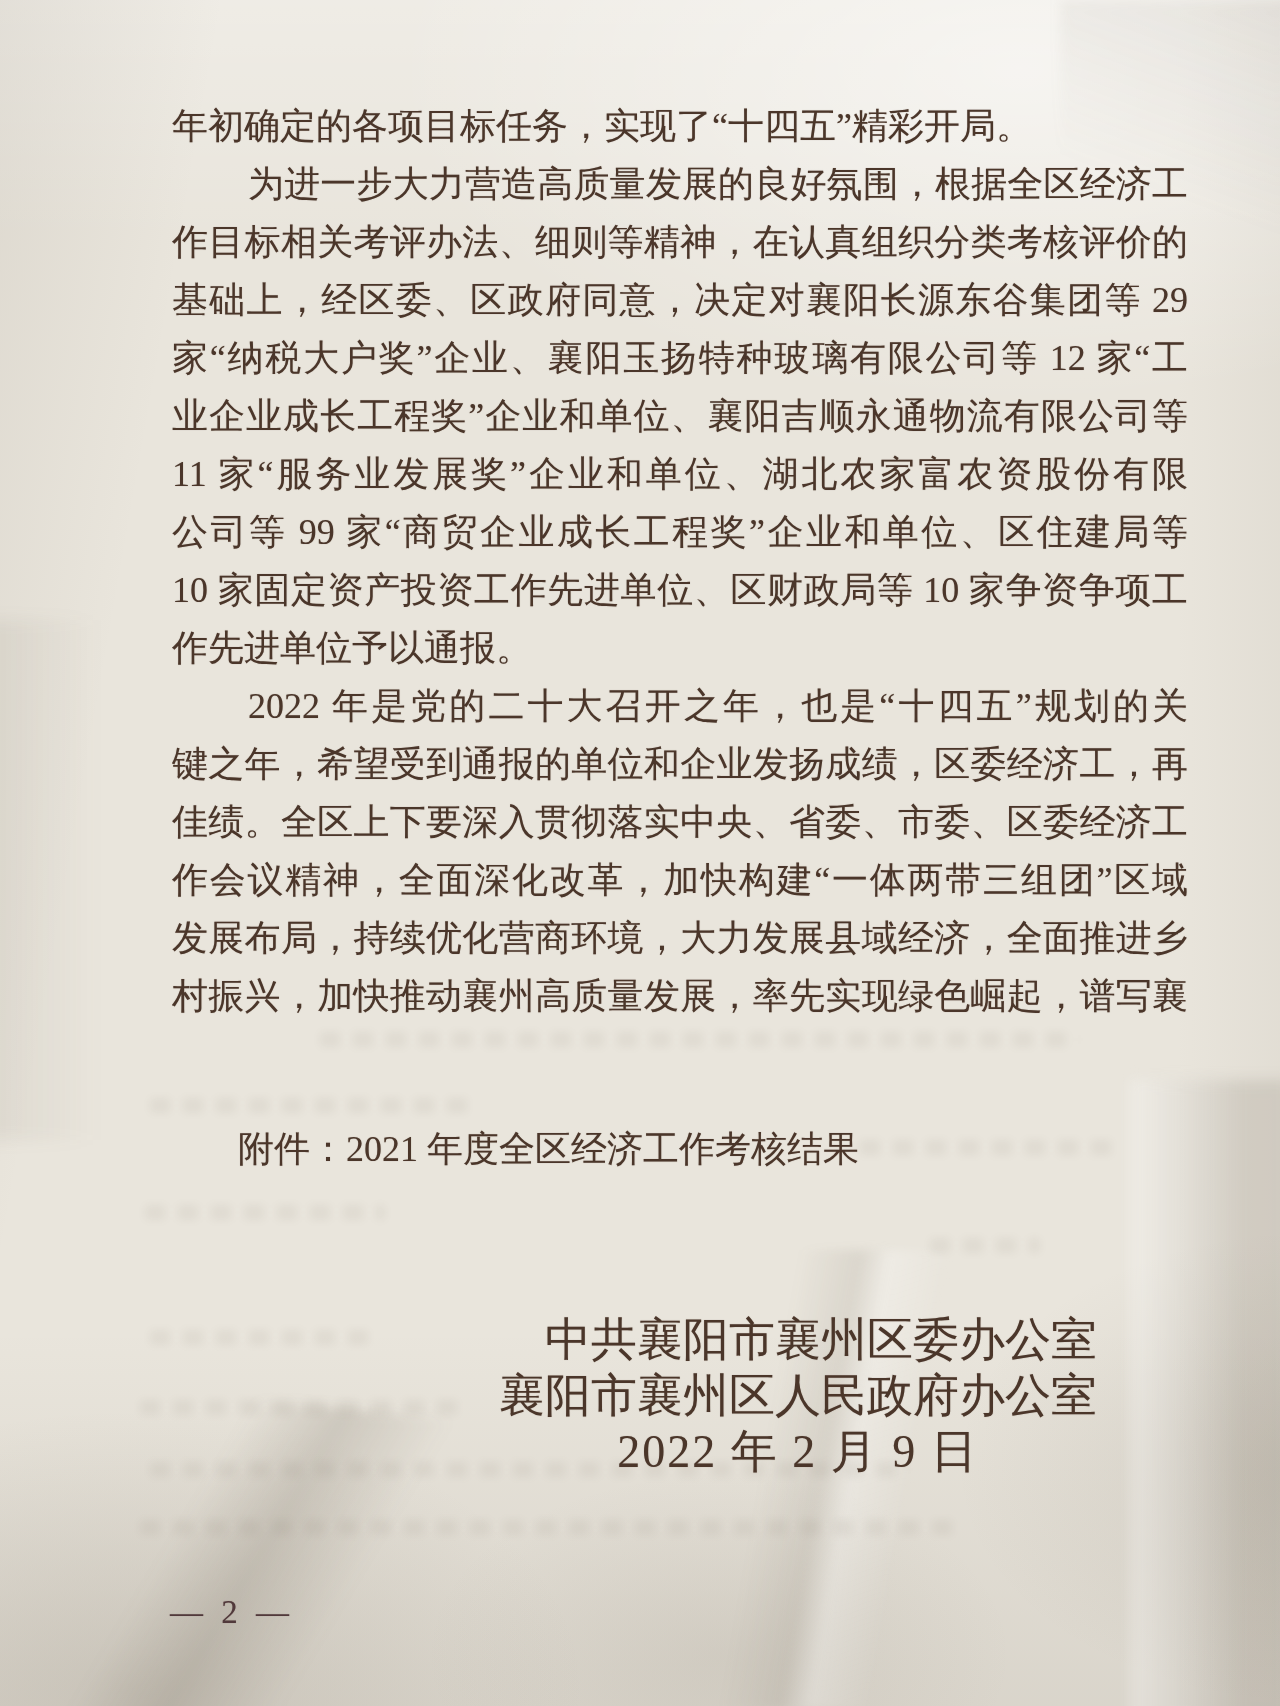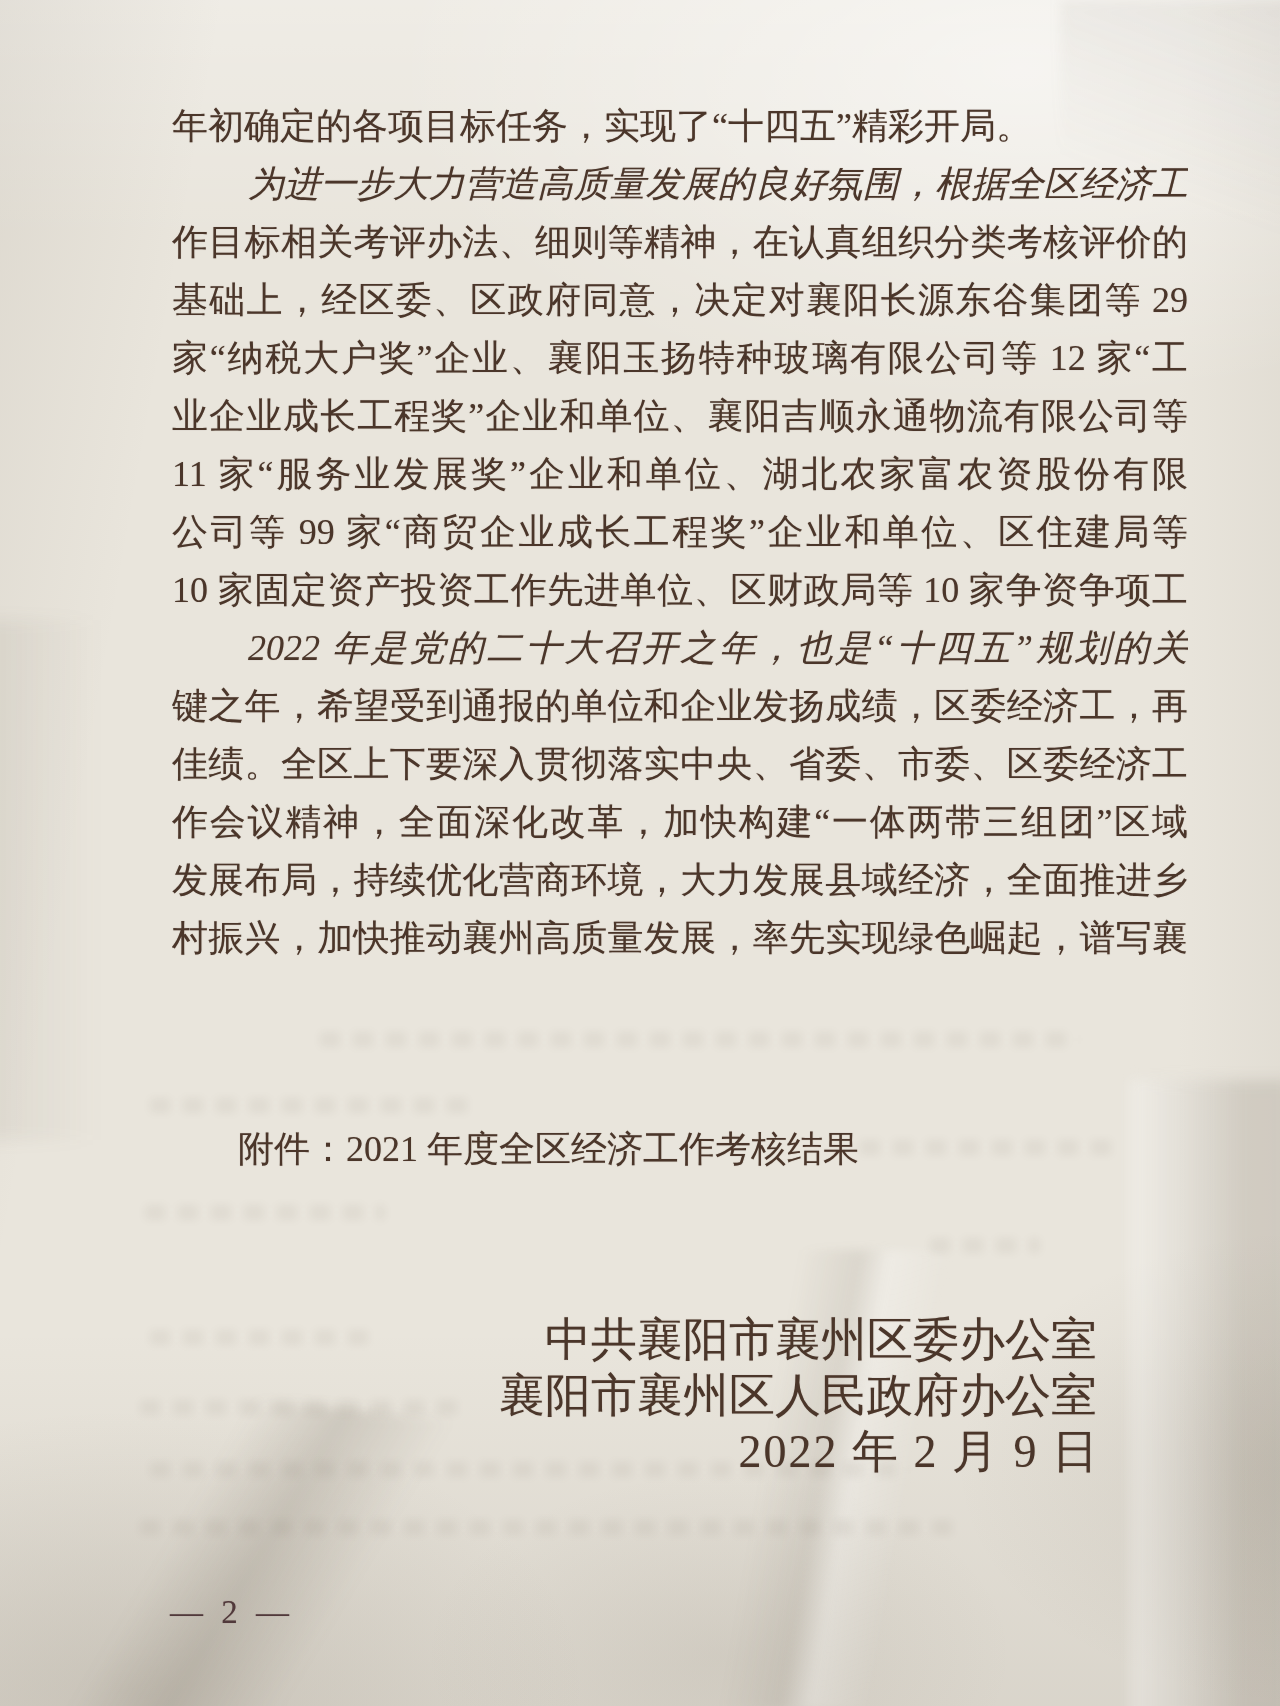"为进一步大力营造高质量发展的良好氛围，根据全区经济工" .line.indent { font-style: italic -> none }
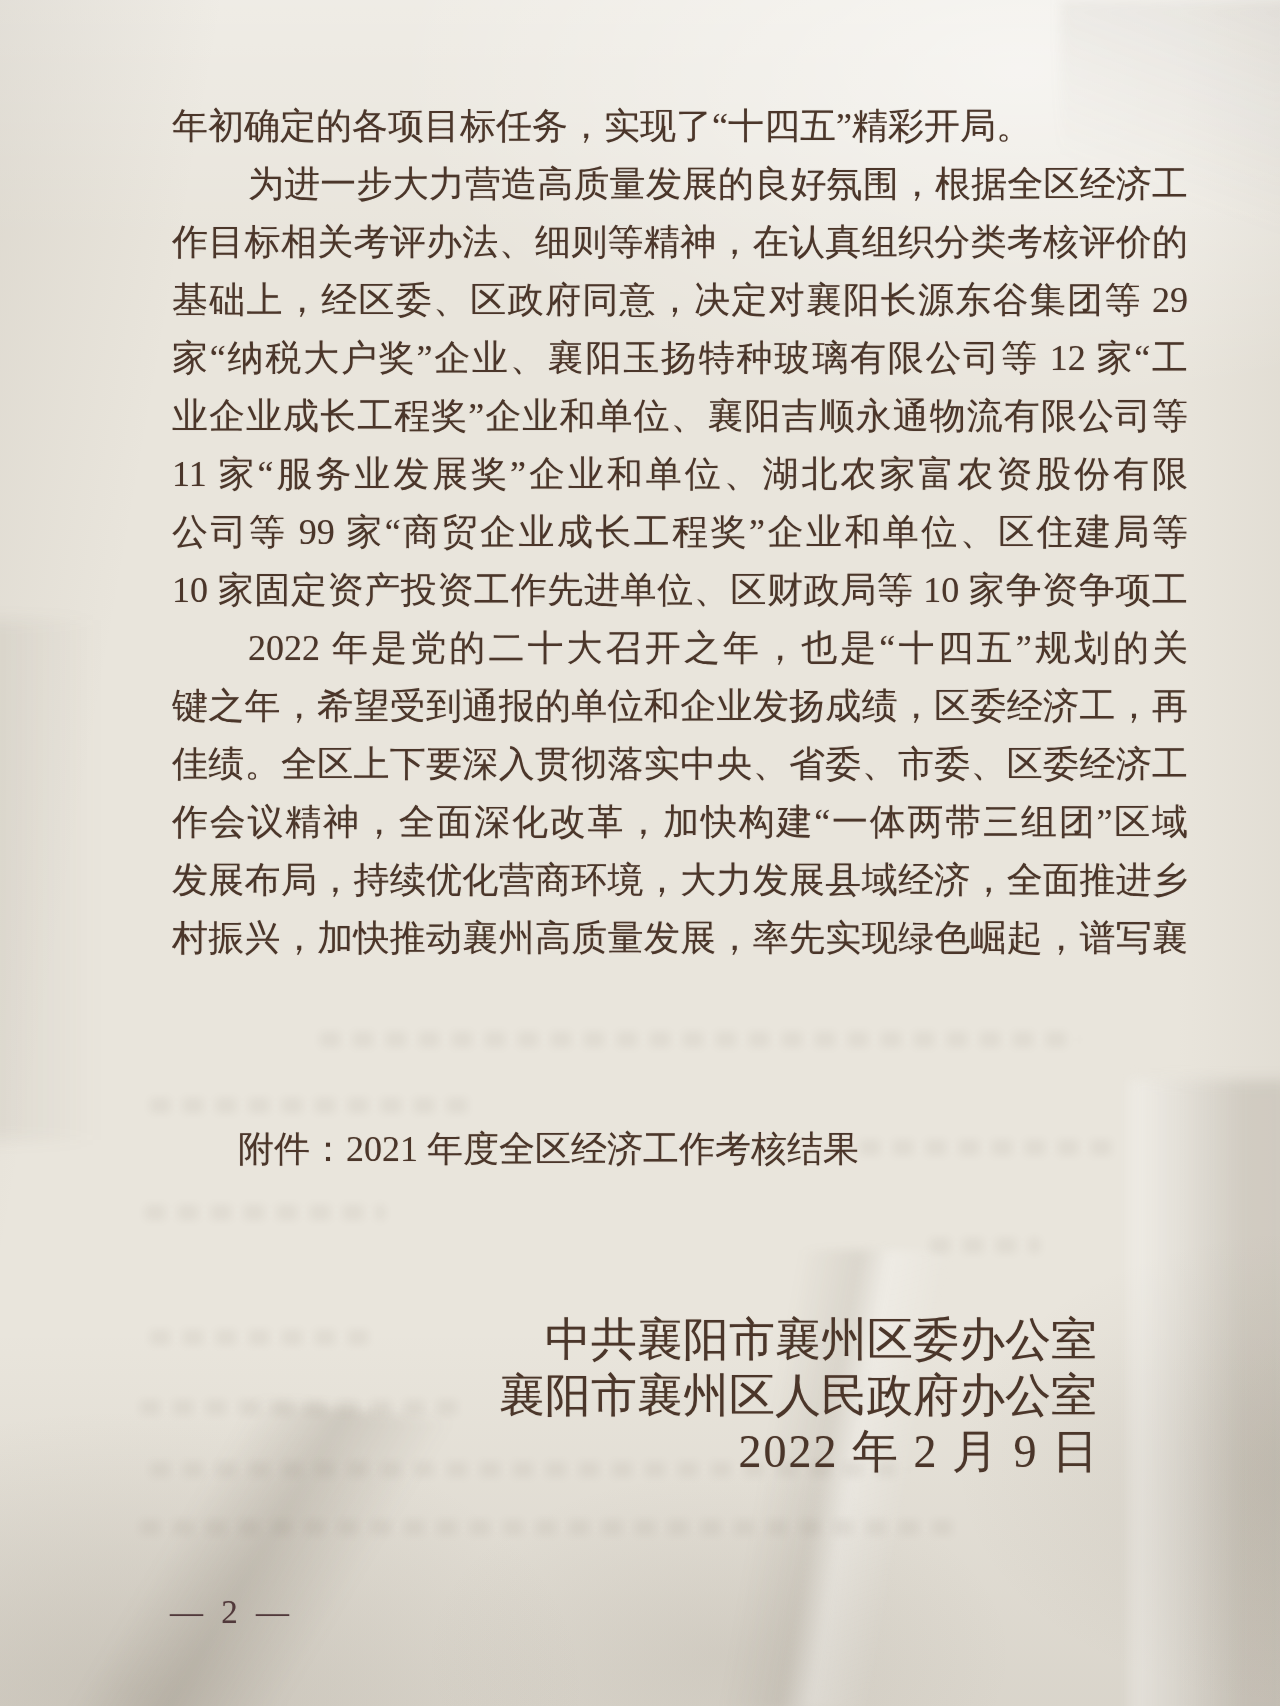"作先进单位予以通报。" div.line { html: none -> <div>作先进单位予以通报。</div> }
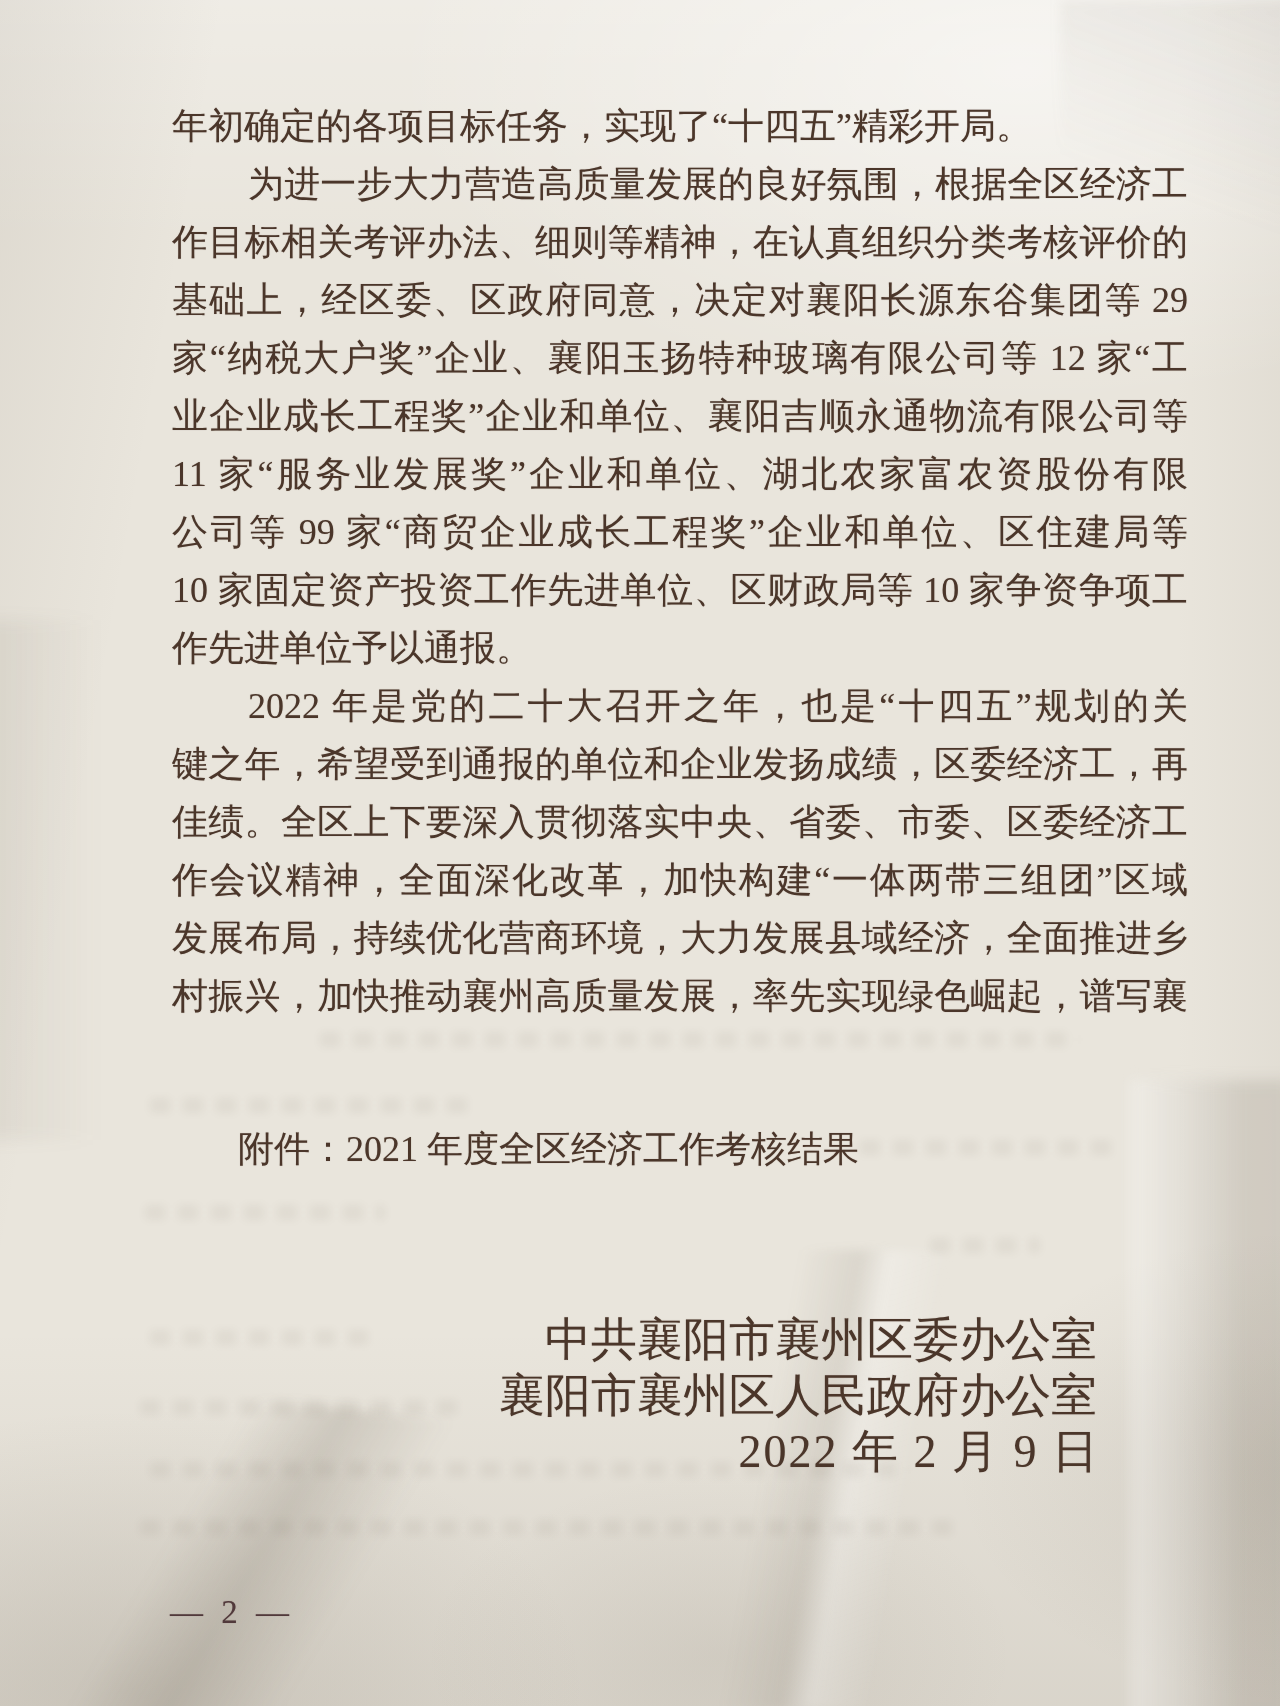"2022 年 2 月 9" .sig-date { text-align: right -> center }
